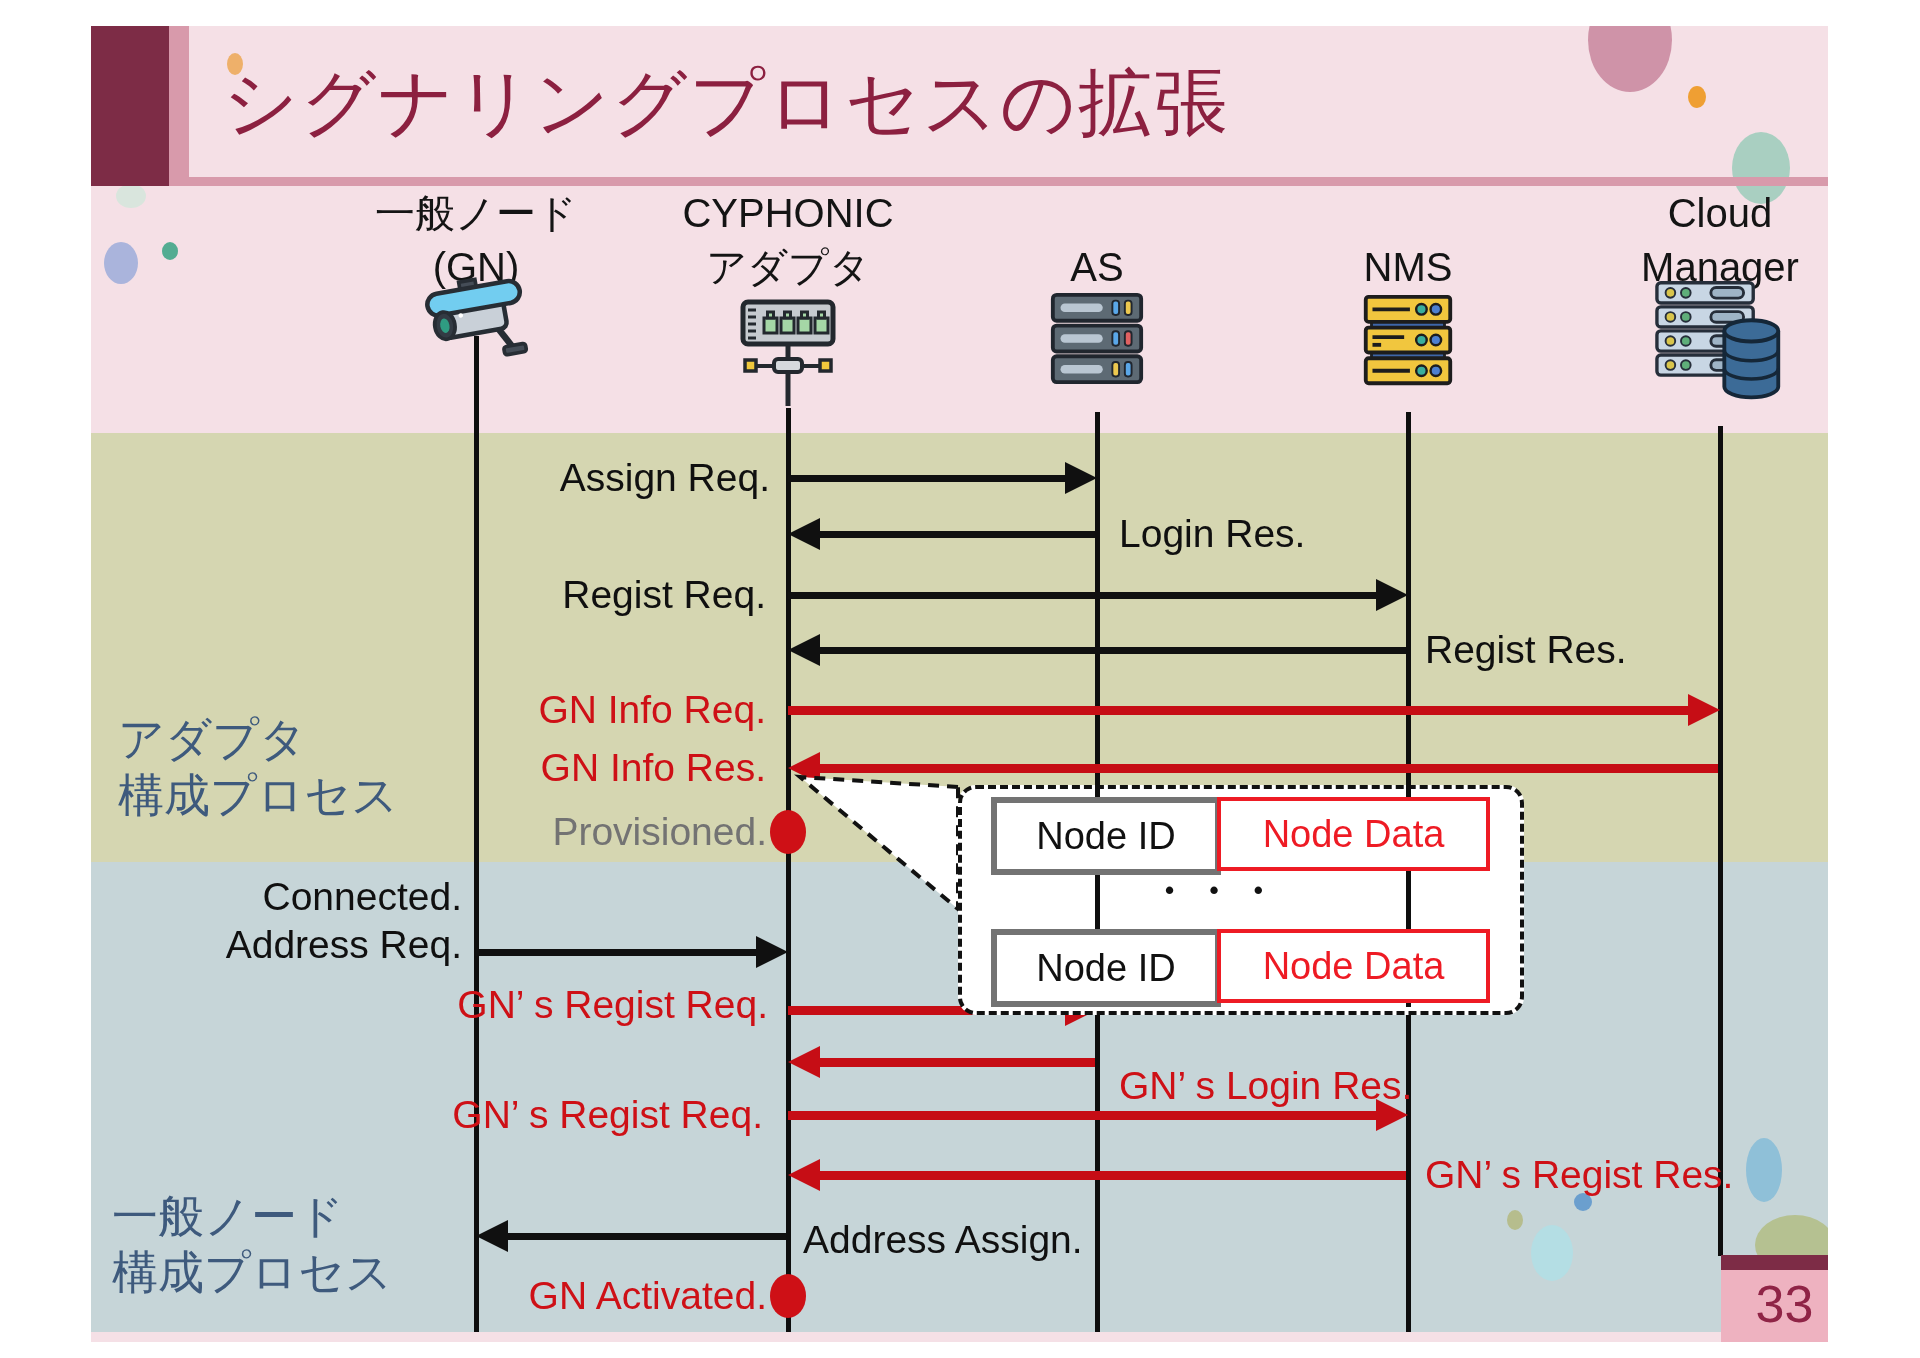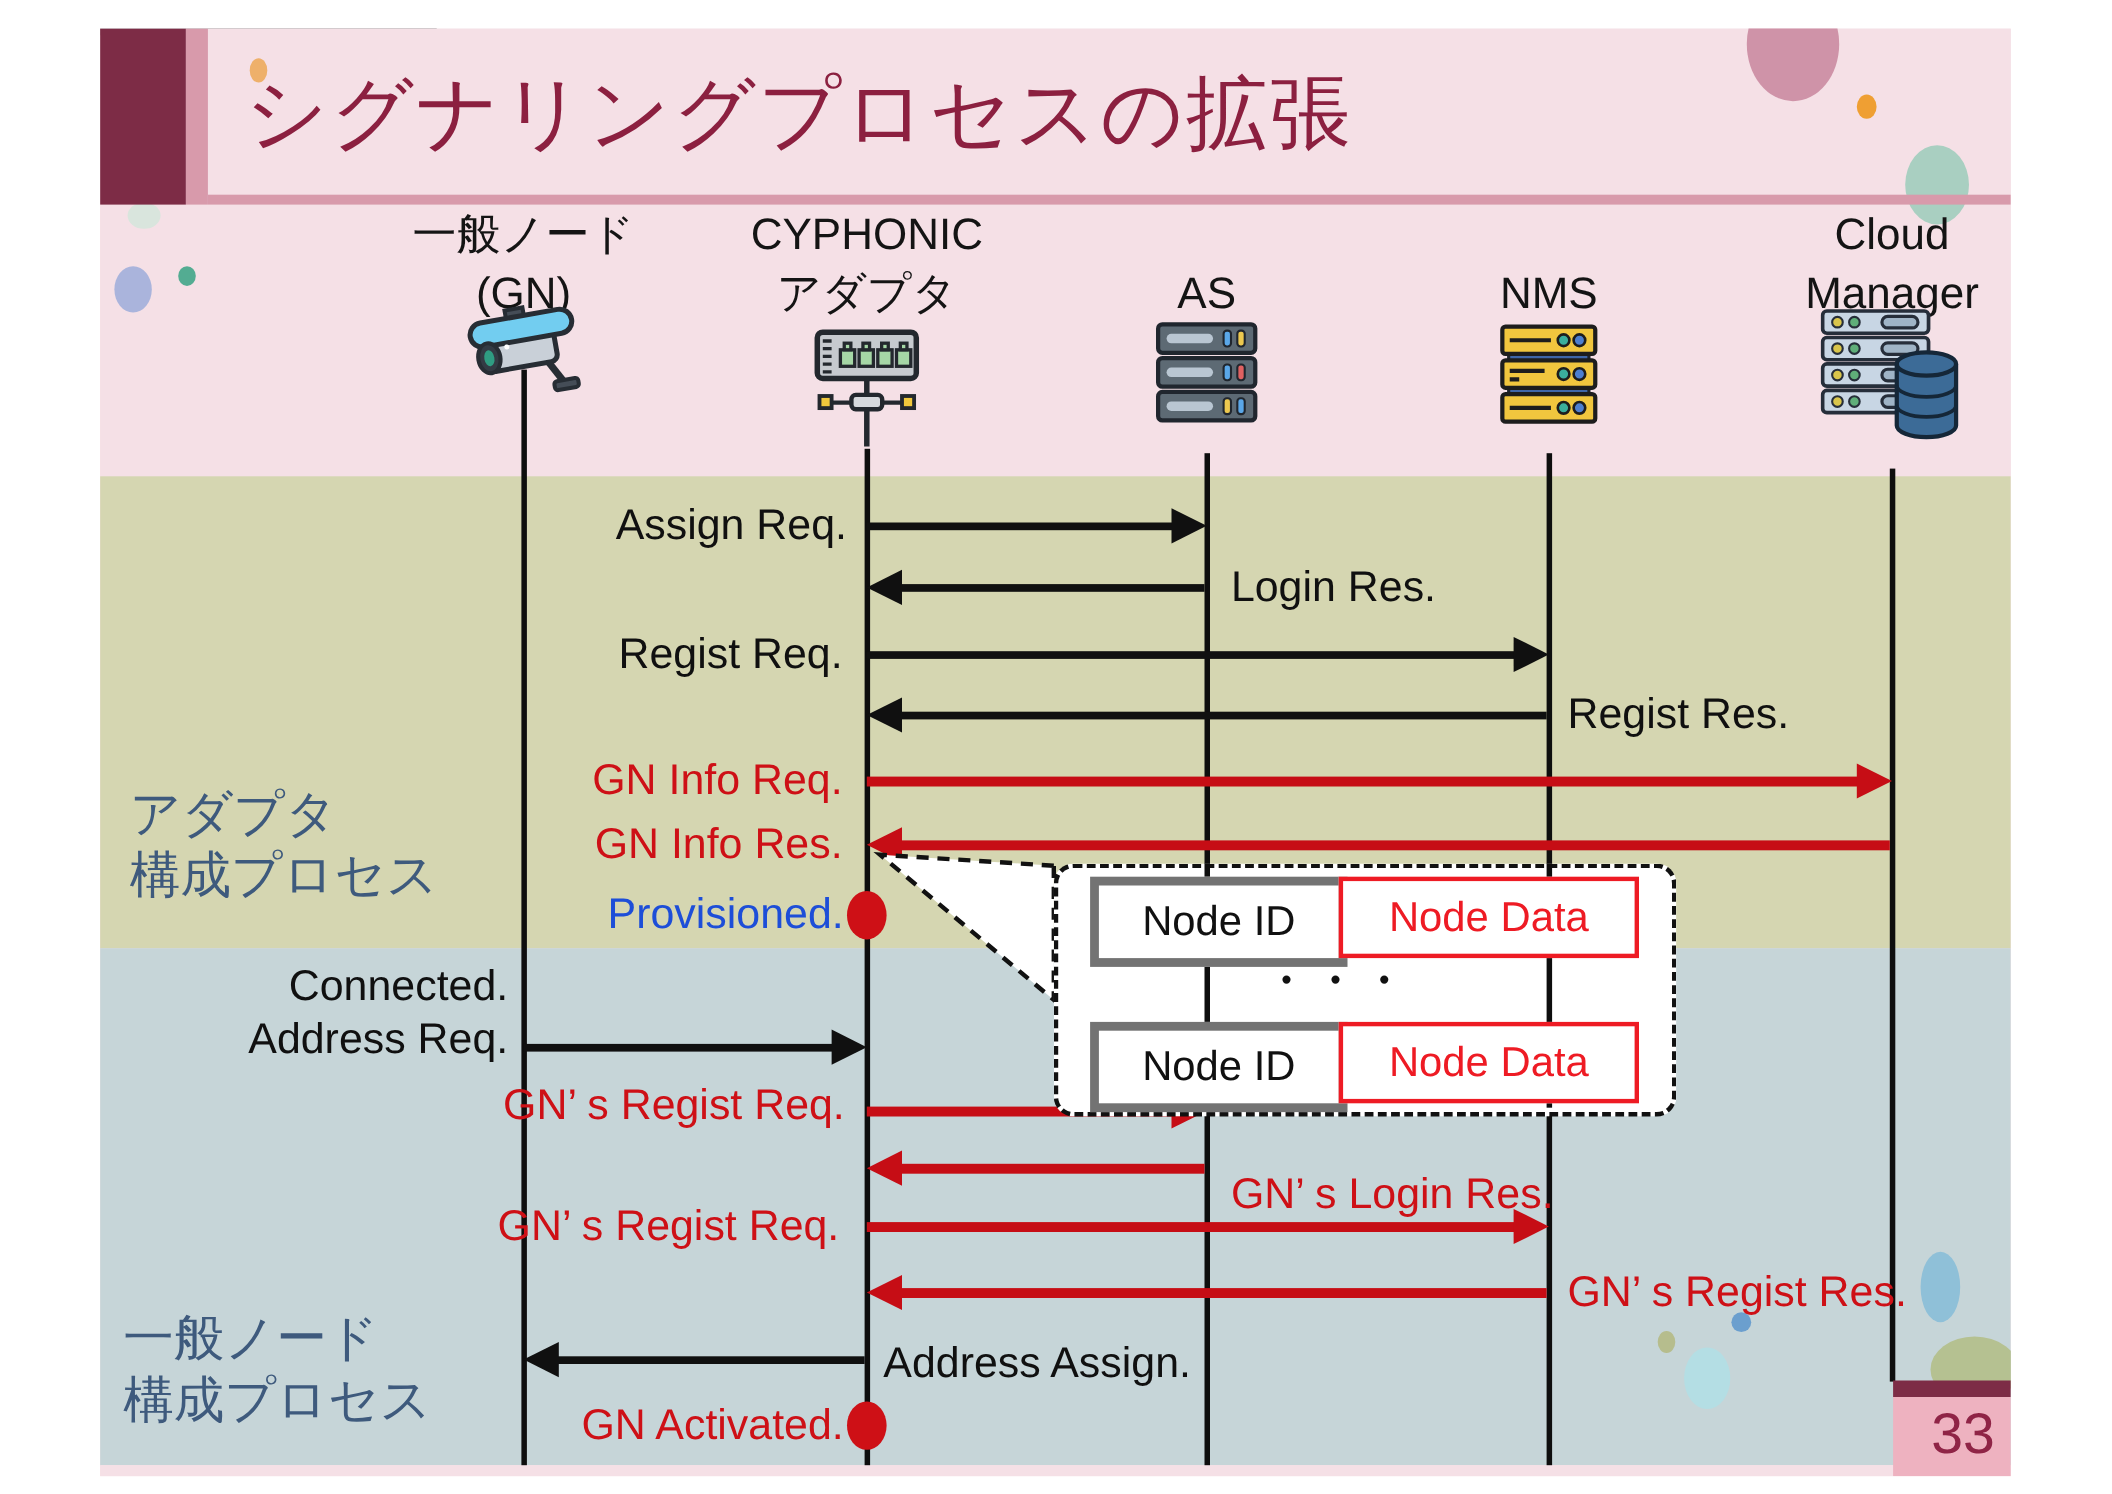"Provisioned." div.msg-label { color: #1d4ed8 -> #737373 }
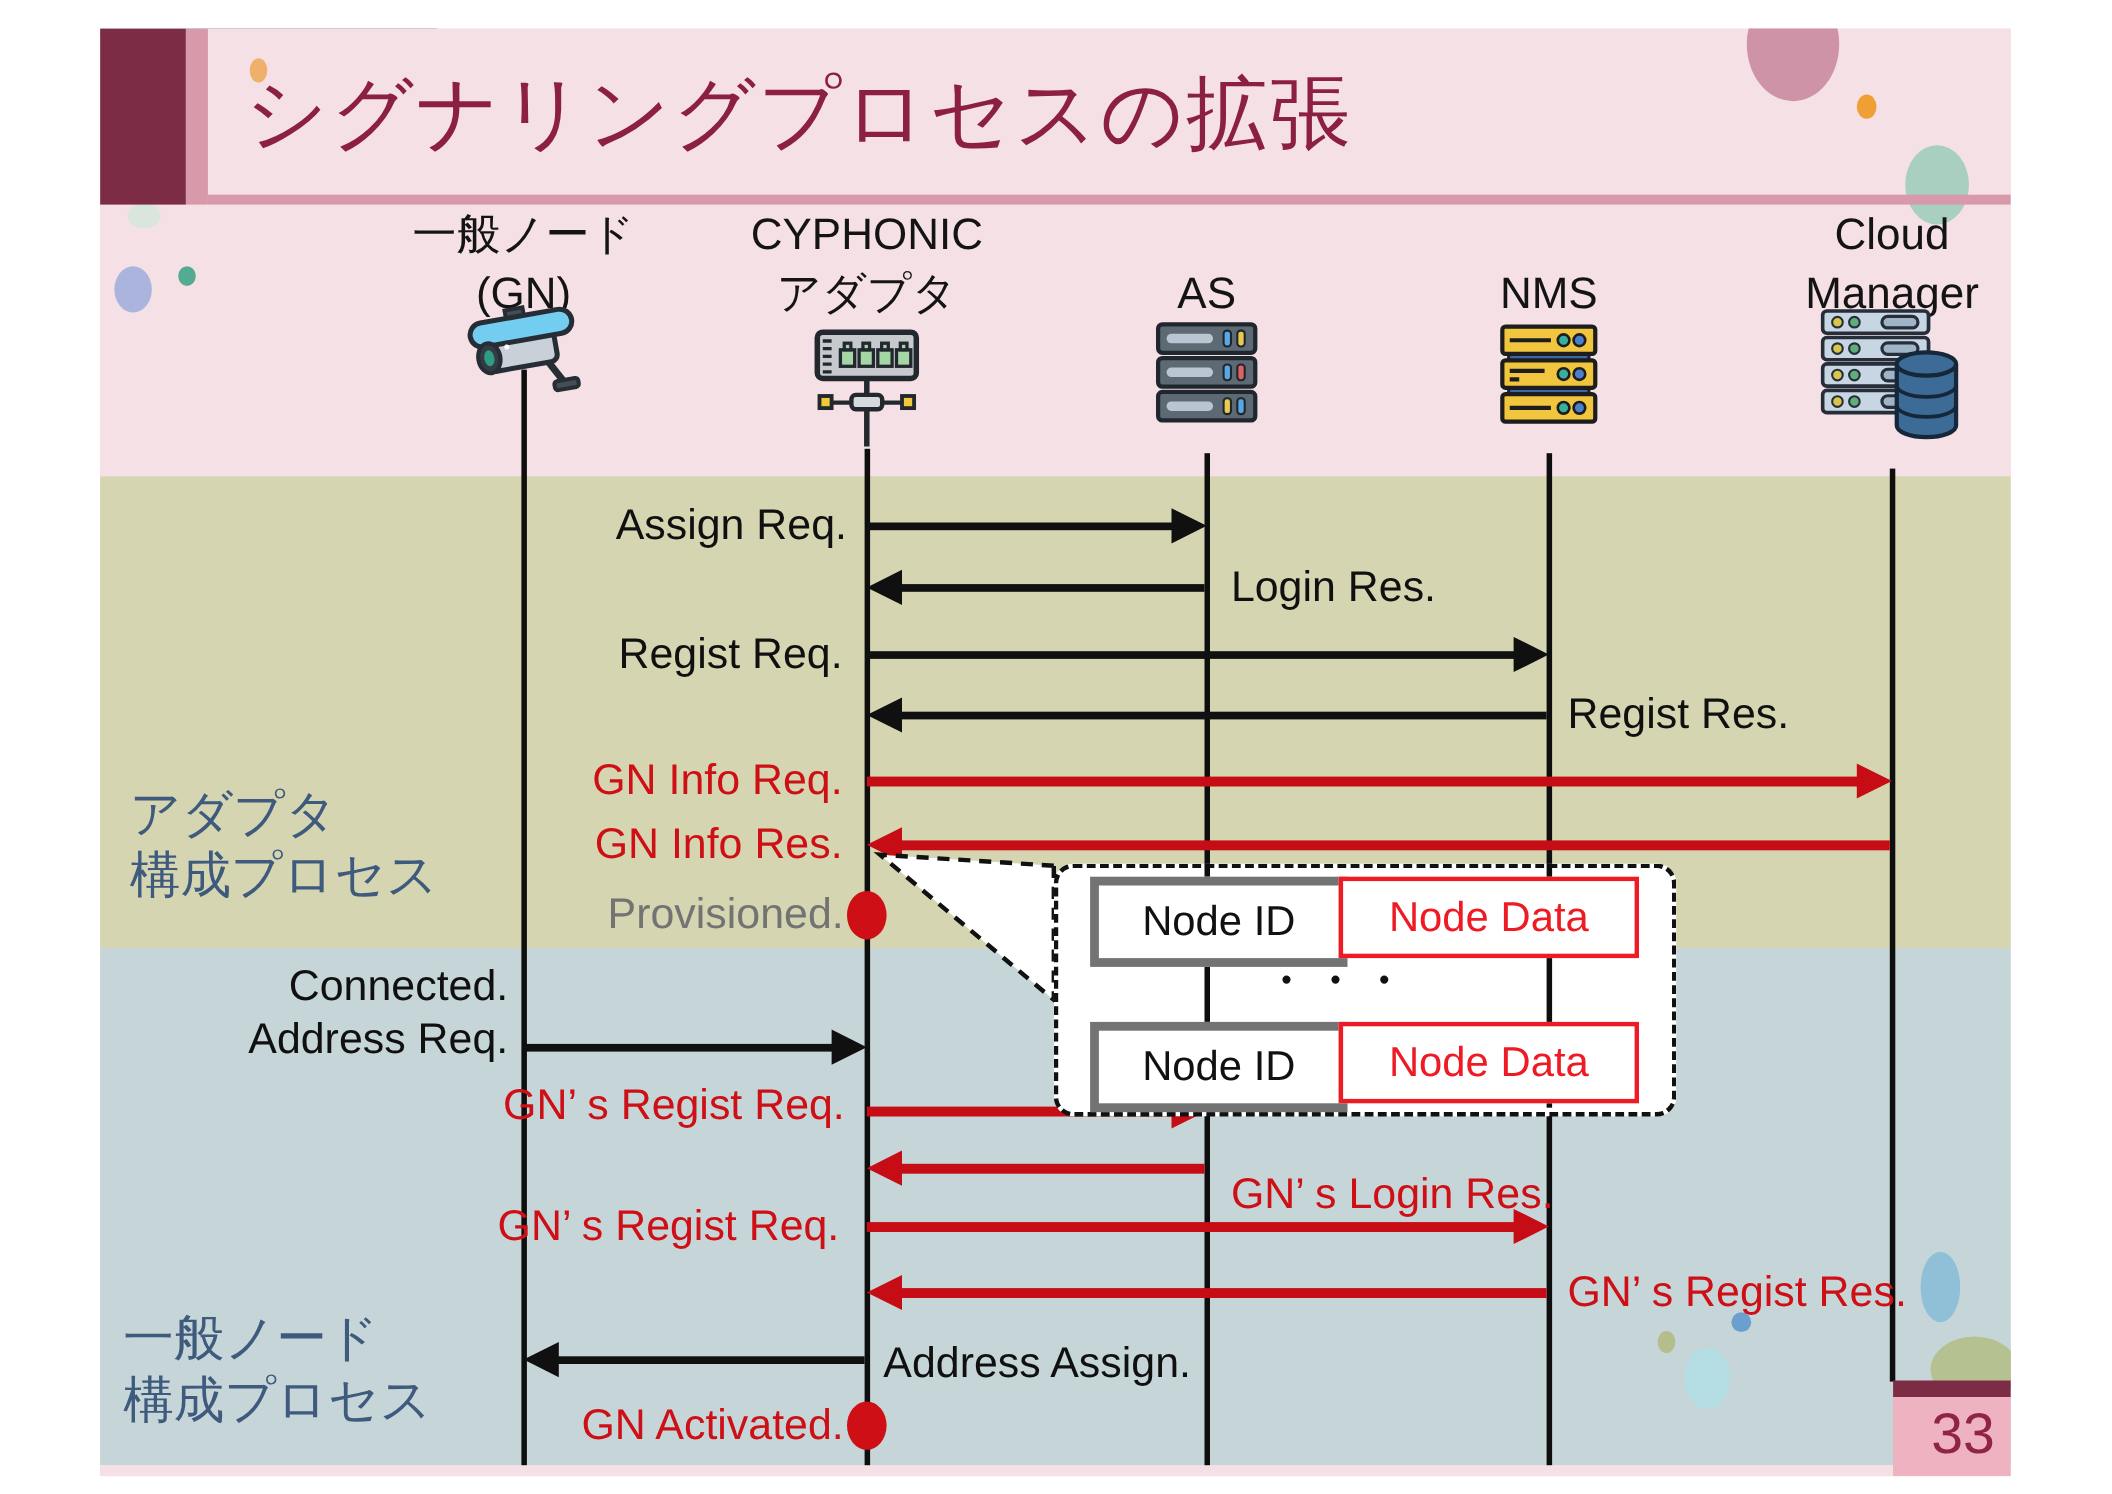"Node ID" .node-id { border: 8px solid #737373 -> 6px solid #737373 }
